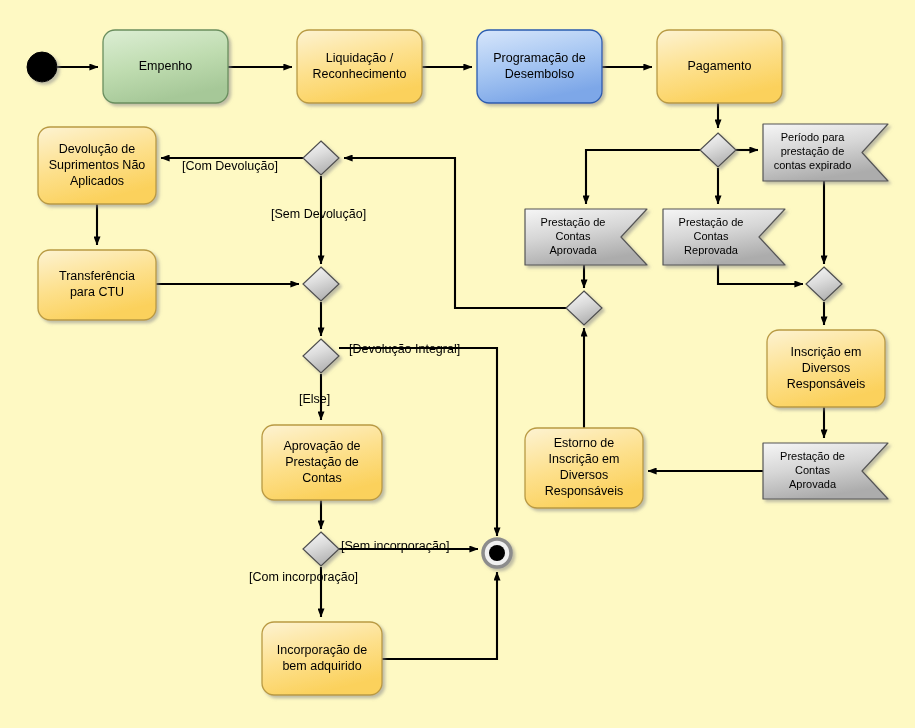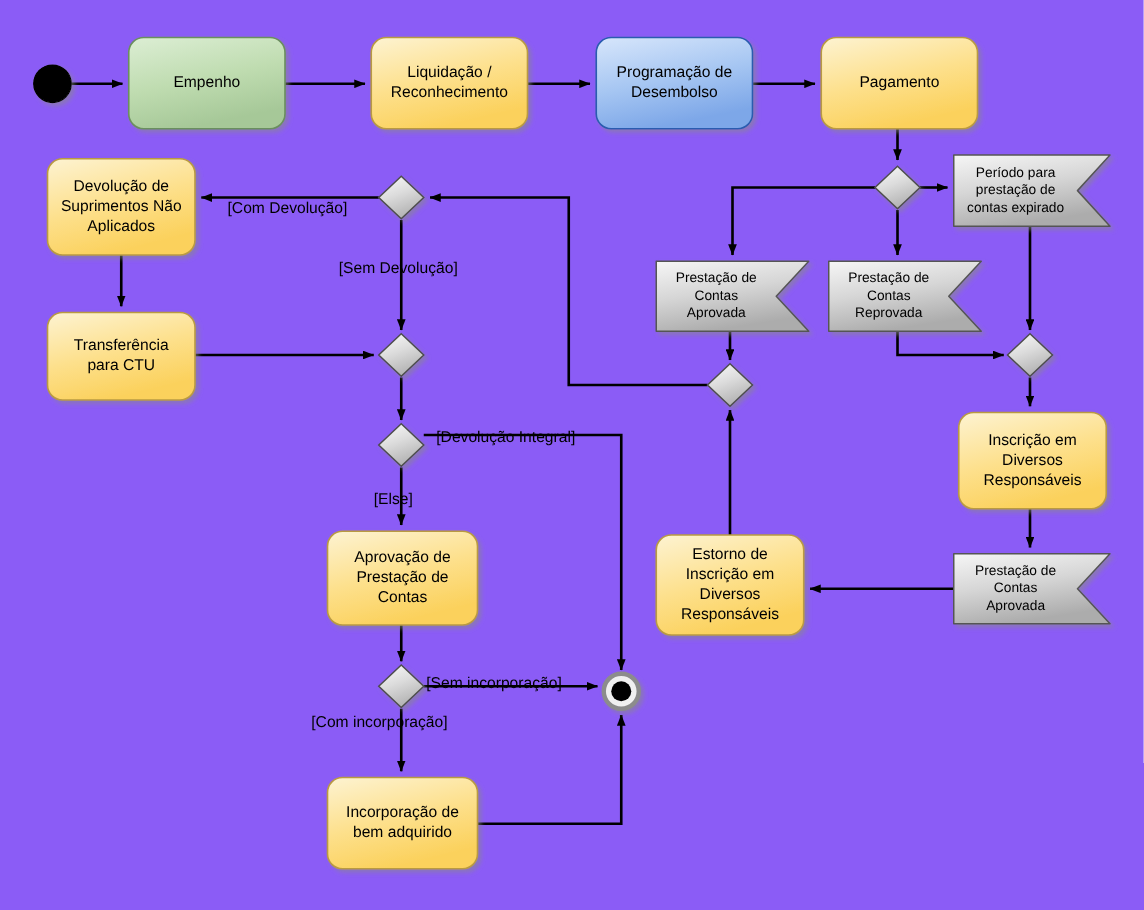"Empenho" #diagram-root { background: #8b5cf6 -> #fef9c3 }
